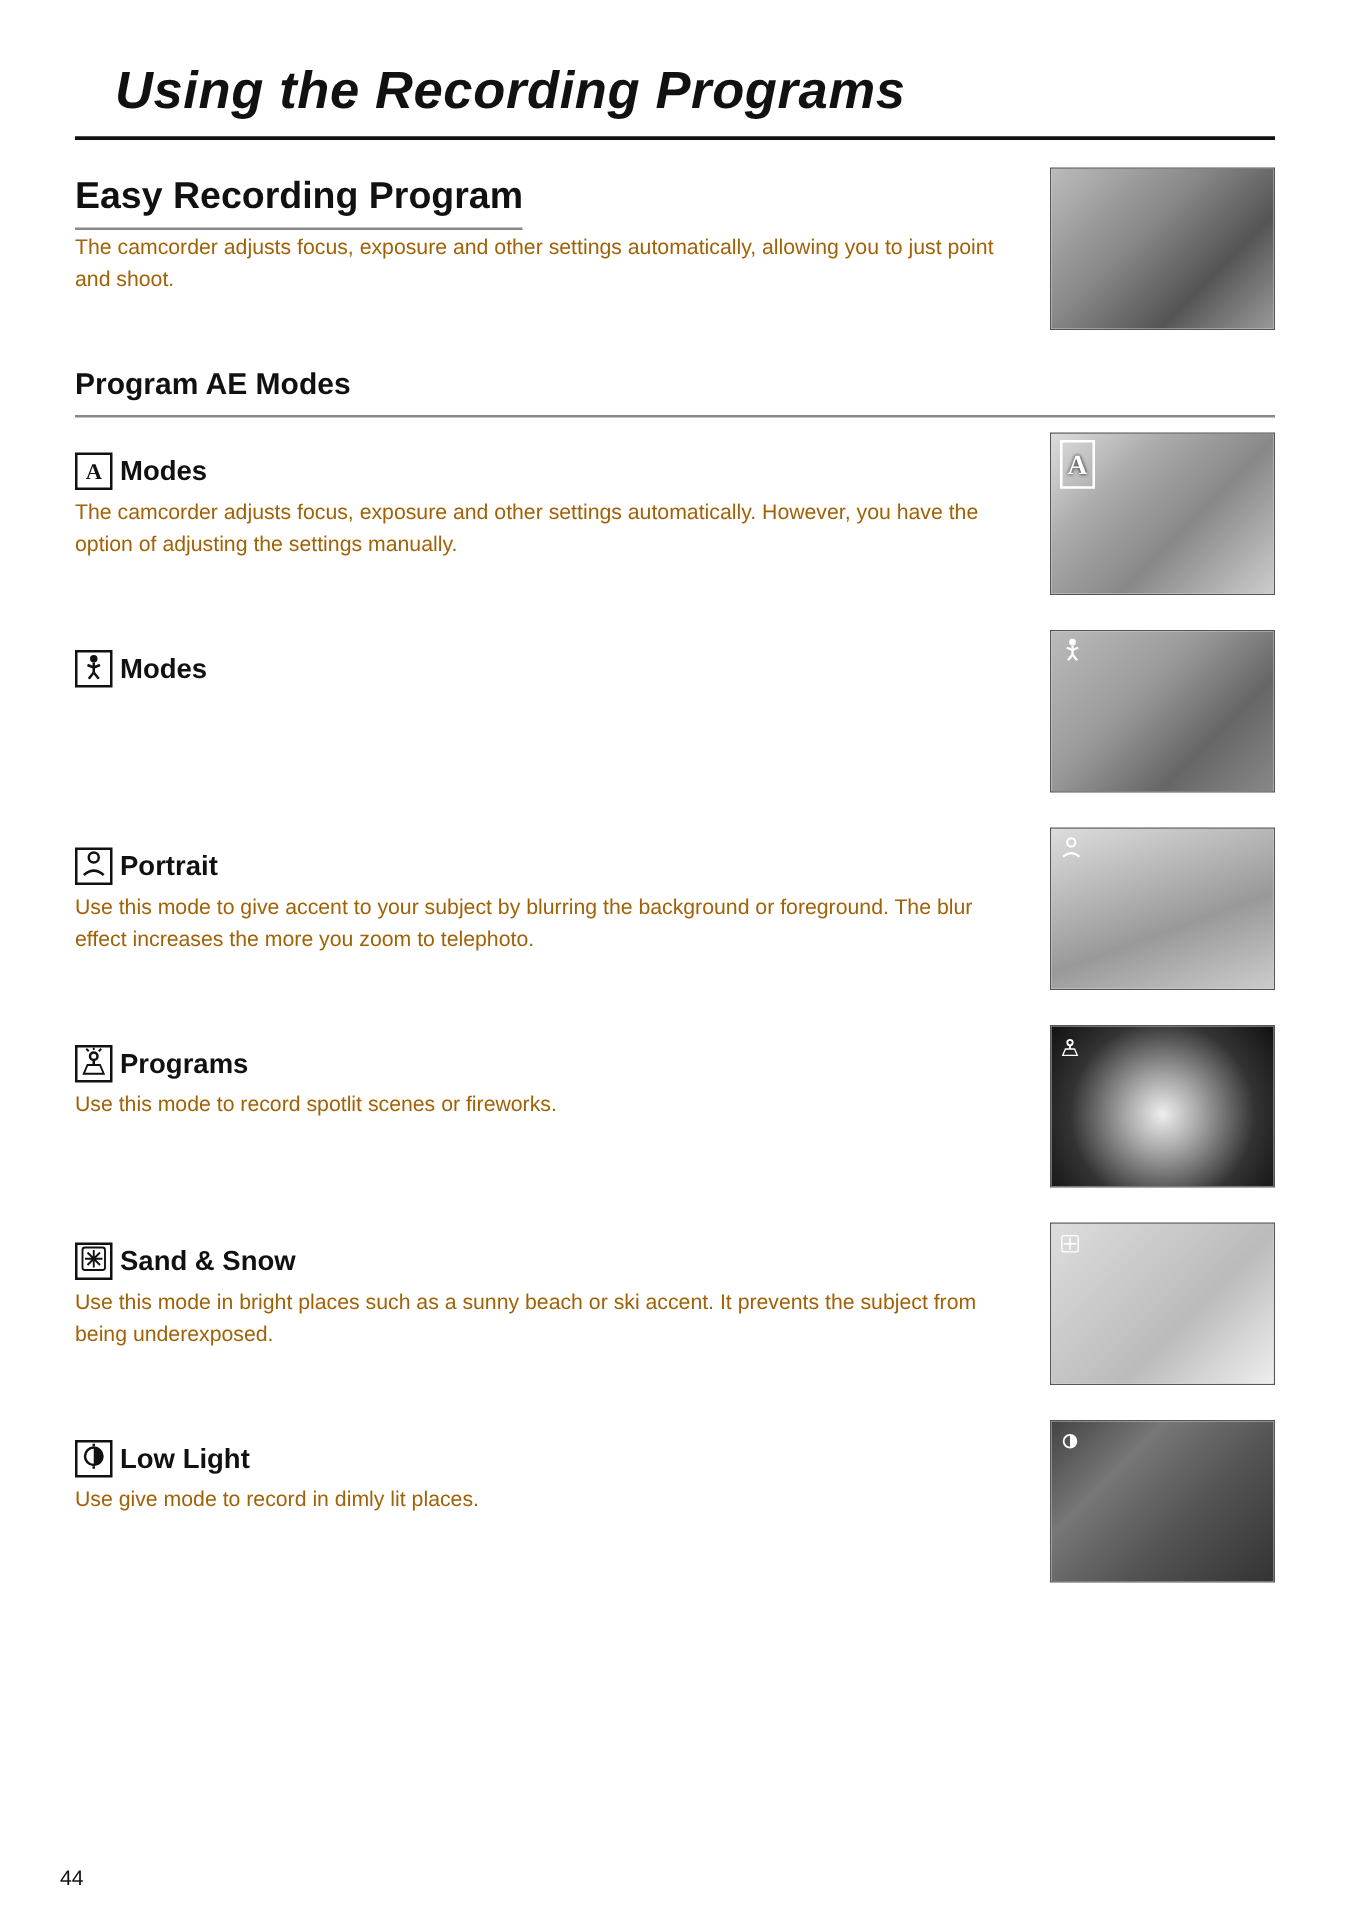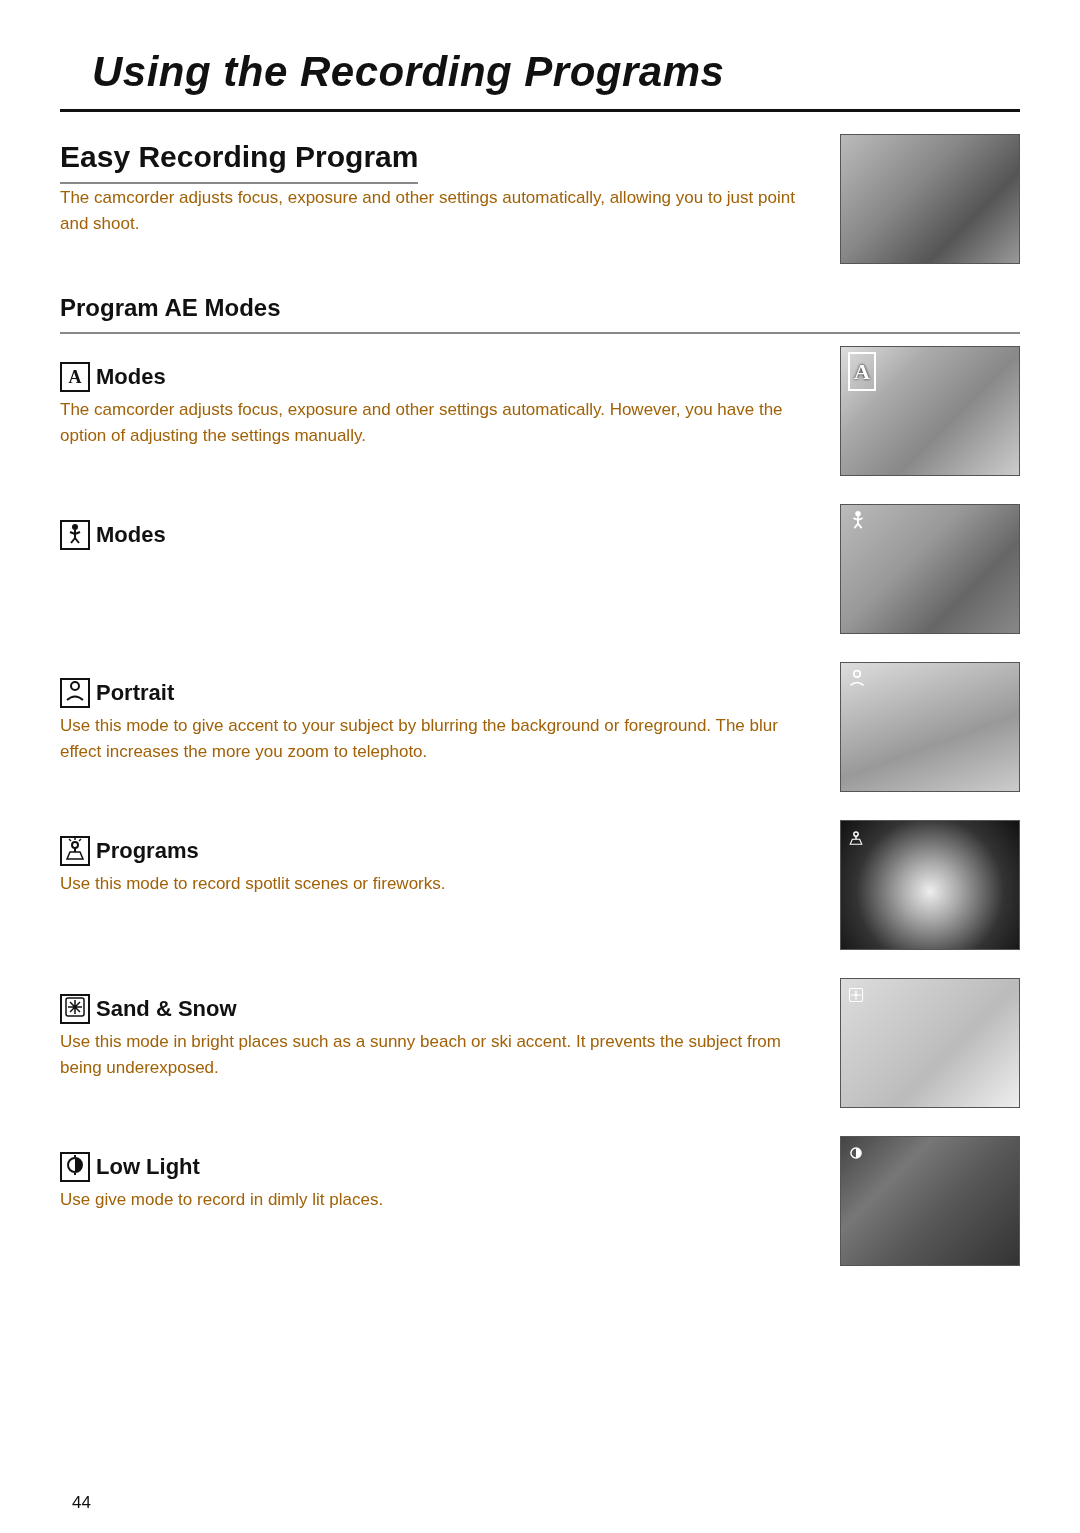"44" .page-num { left: 72px -> 48px }
